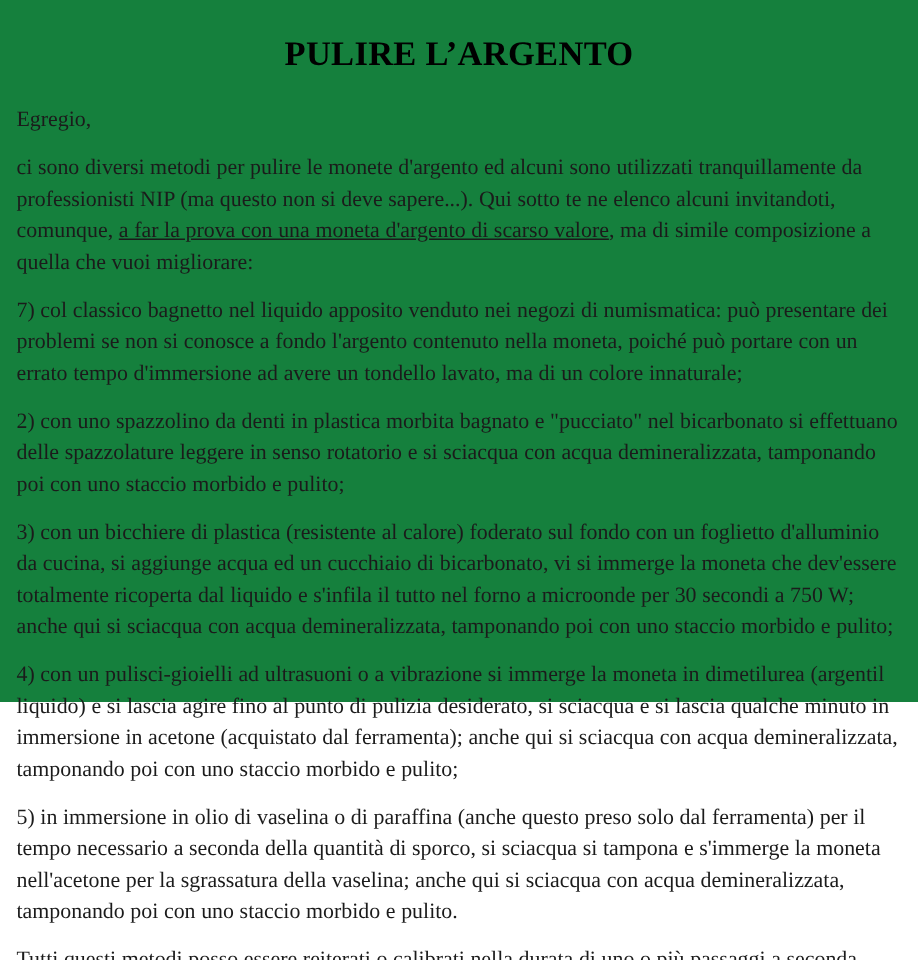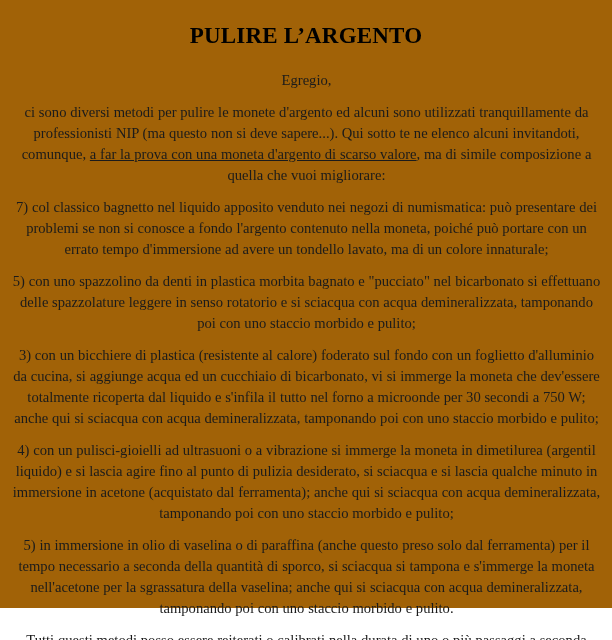"PULIRE L’ARGENTO" .page { background: #a16207 -> #15803d; height: 608px -> 468px }
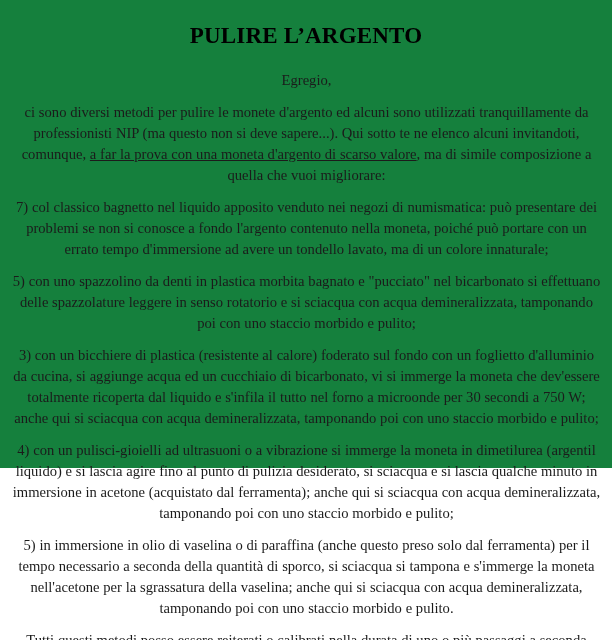"Egregio," p.para { text-align: center -> left }
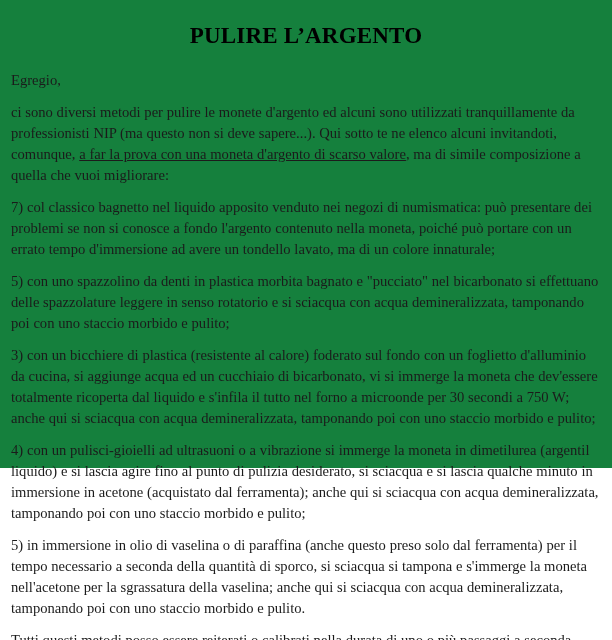"5) con uno spazzolino da" p.para { text: 5 -> 2 }
